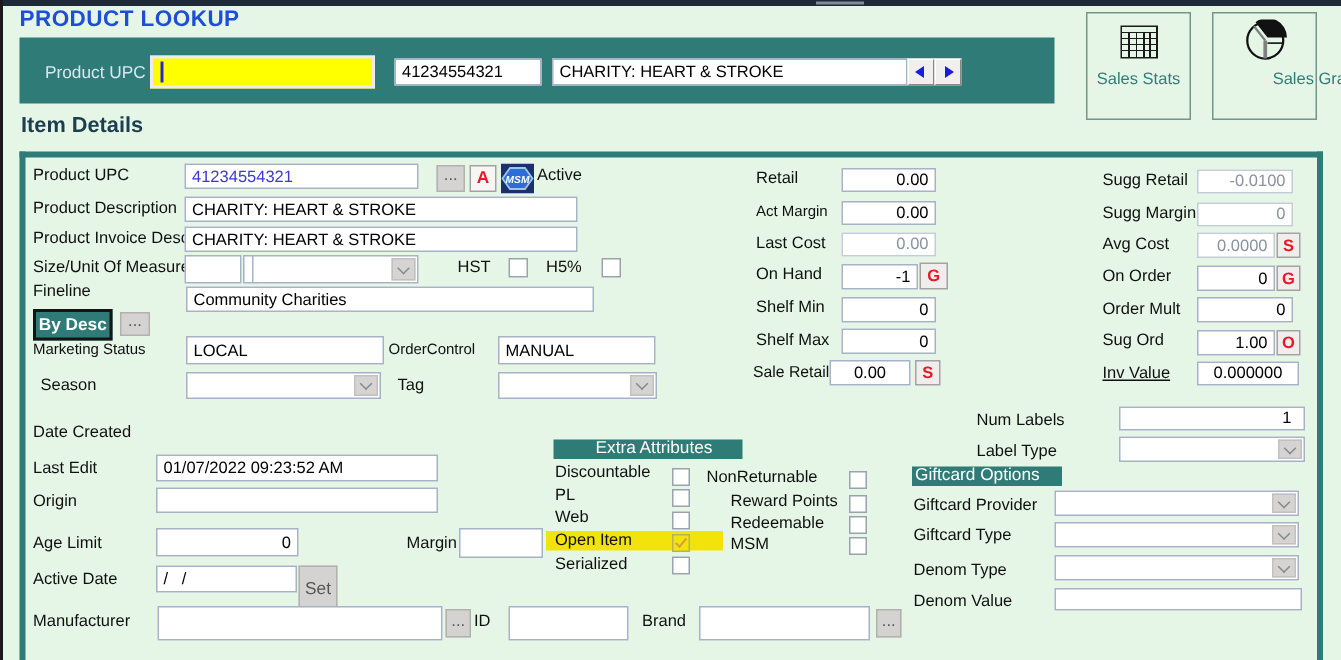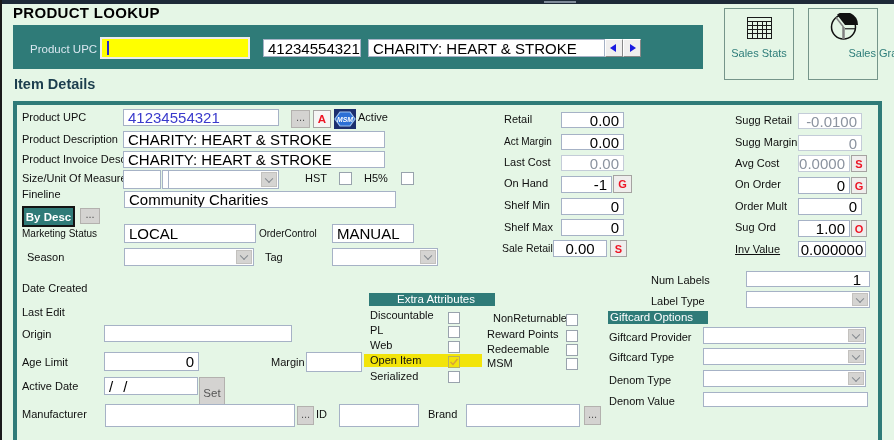"PRODUCT LOOKUP" div.abs { color: #000000 -> #1d4ed8 }
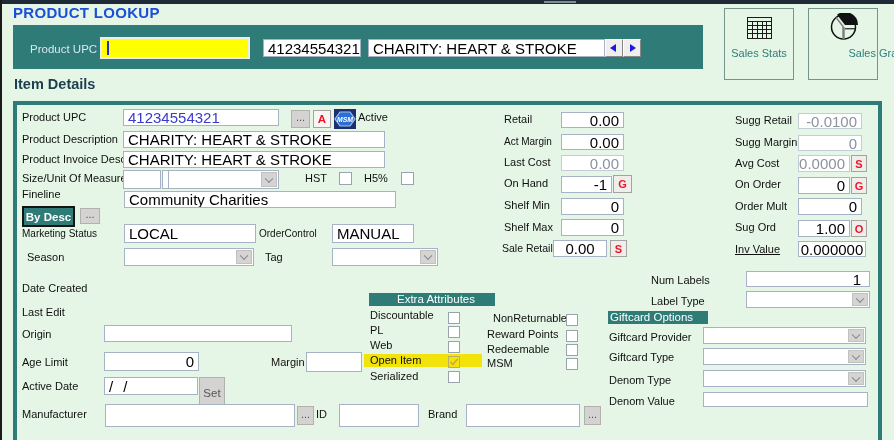"41234554321" .inp { font-size: 15px -> 11px }
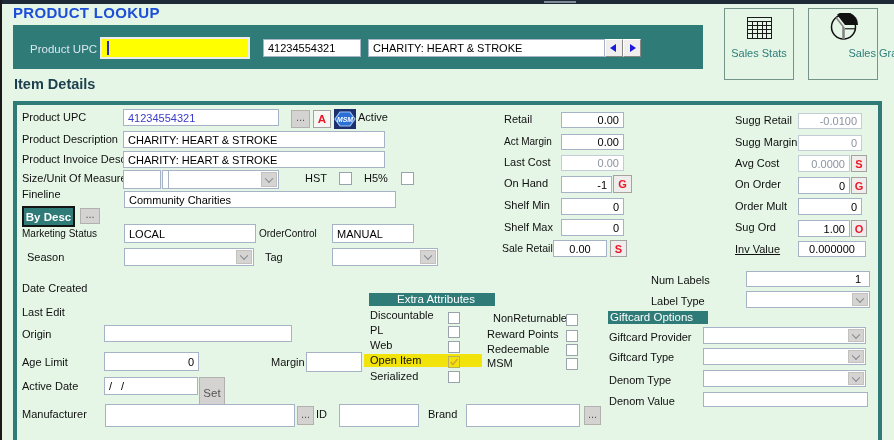"MANUAL" div.inp { width: 82px -> 105px }
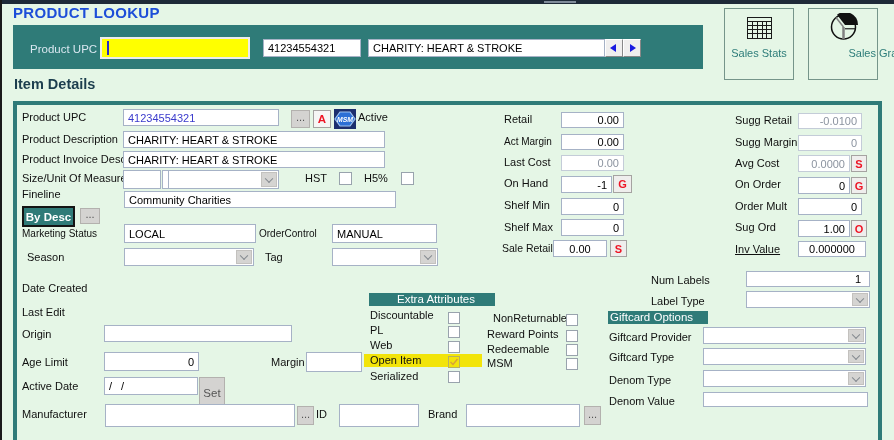"01/07/2022 09:23:52 AM" div.inp { html: none -> <div>01/07/2022 09:23:52 AM</div> }
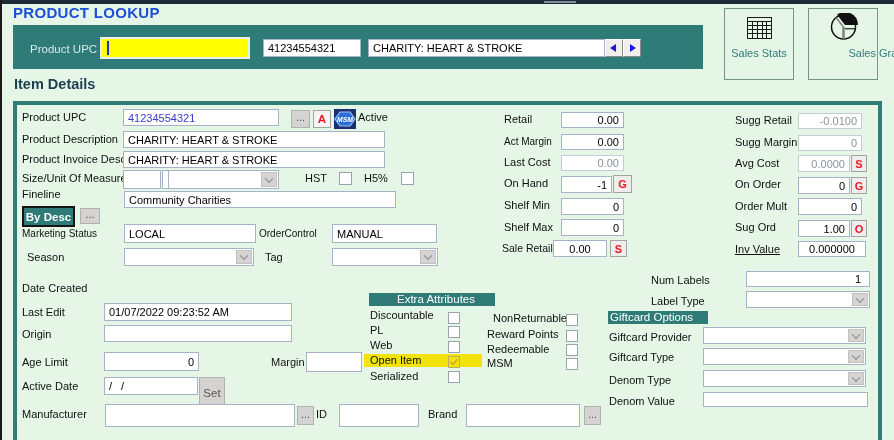"NonReturnable" div.lbl { left: 493px -> 471px }
